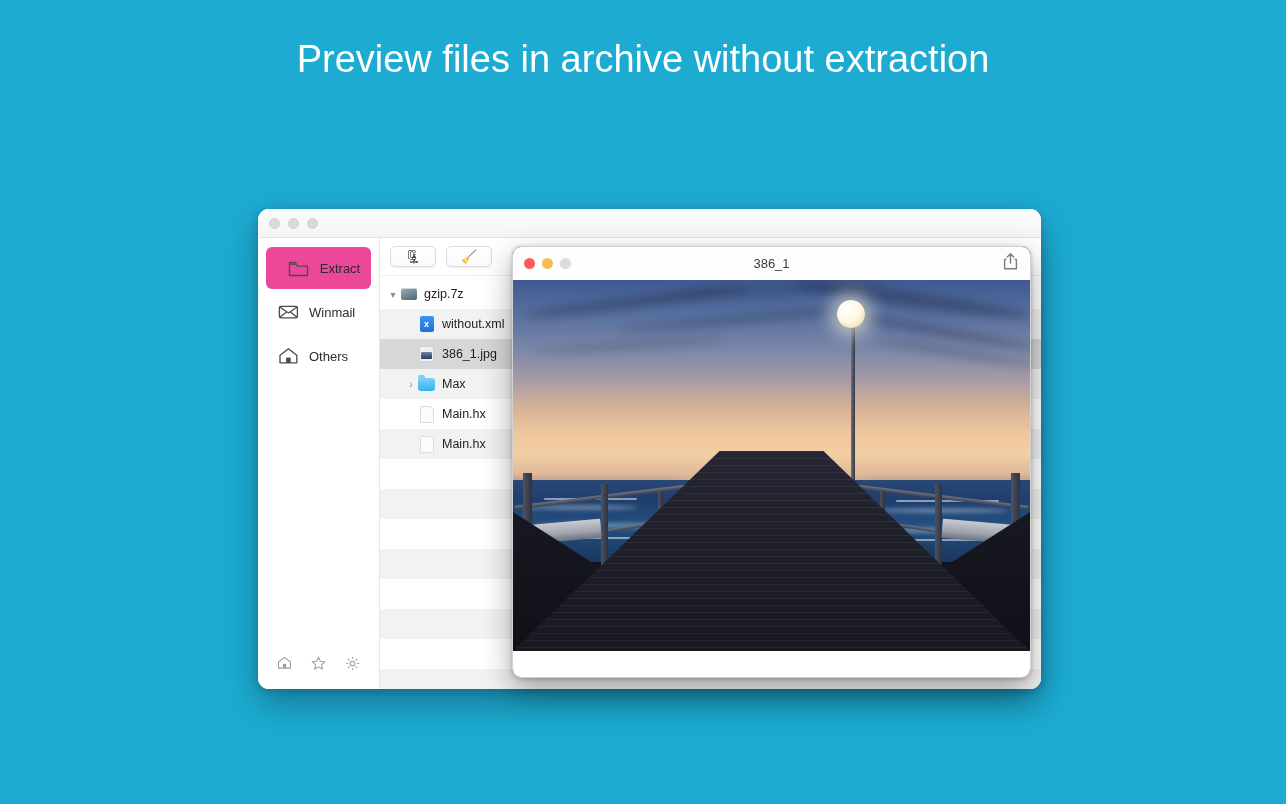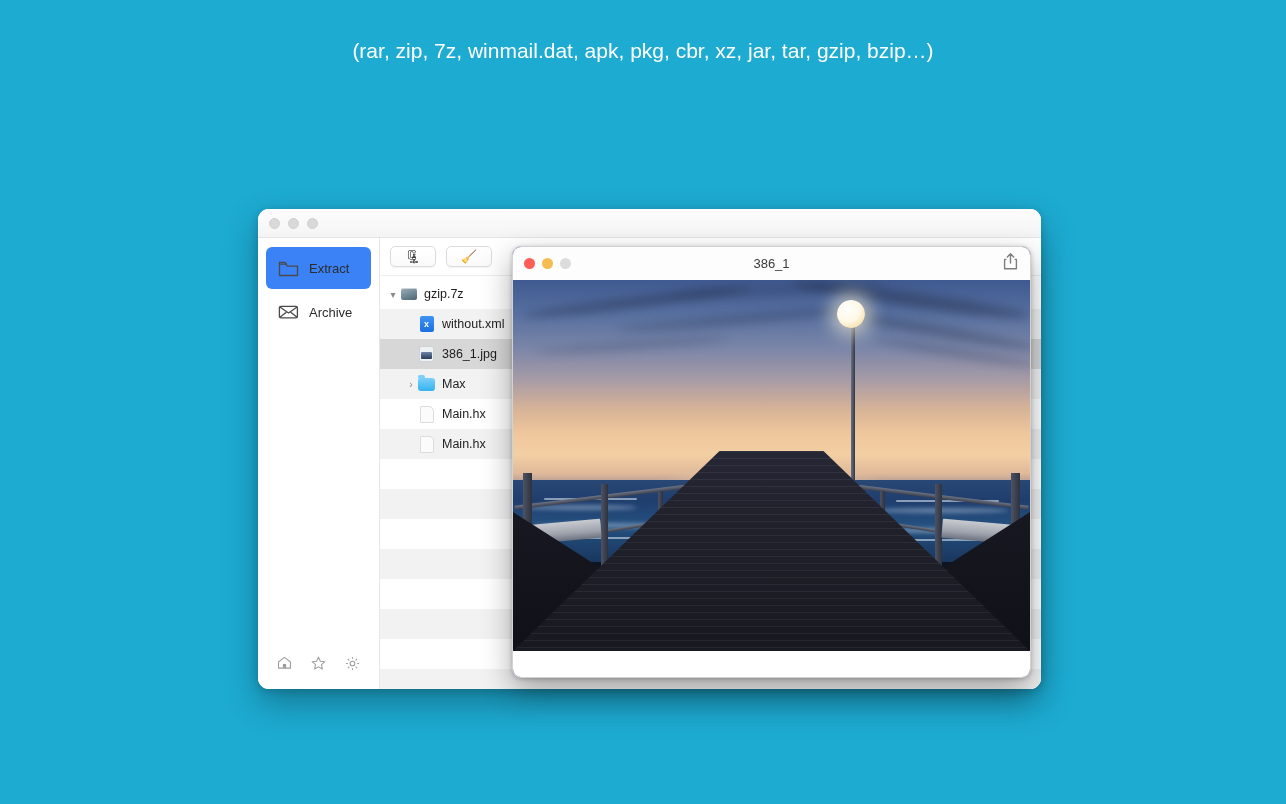"Preview files in archive without" div.hero-subtitle { html: none -> <div>Preview files in archive without extraction</div> }
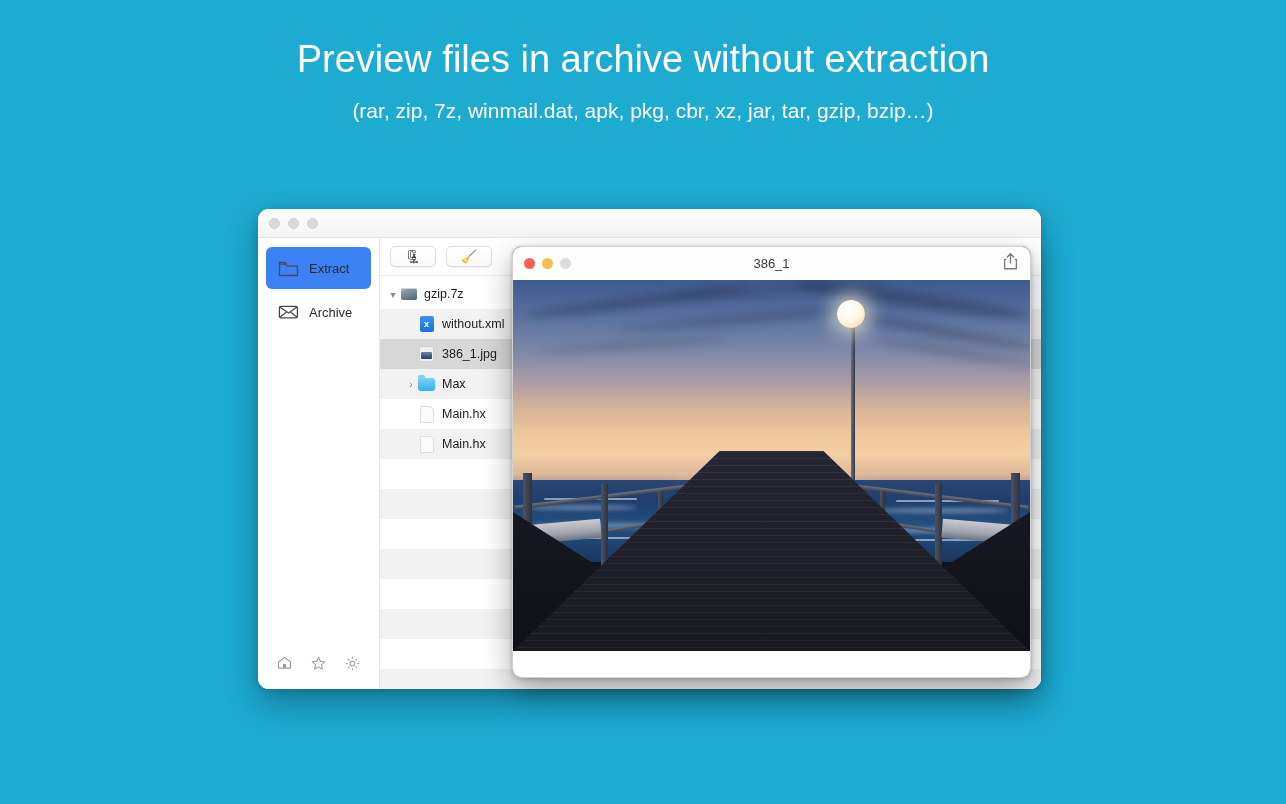"(rar, zip, 7z, winmail.dat, apk," div.hero-formats { html: <div>(rar, zip, 7z, winmail.dat, apk, pkg, cbr, xz, jar, tar, gzip, bzip…)</div> -> none }
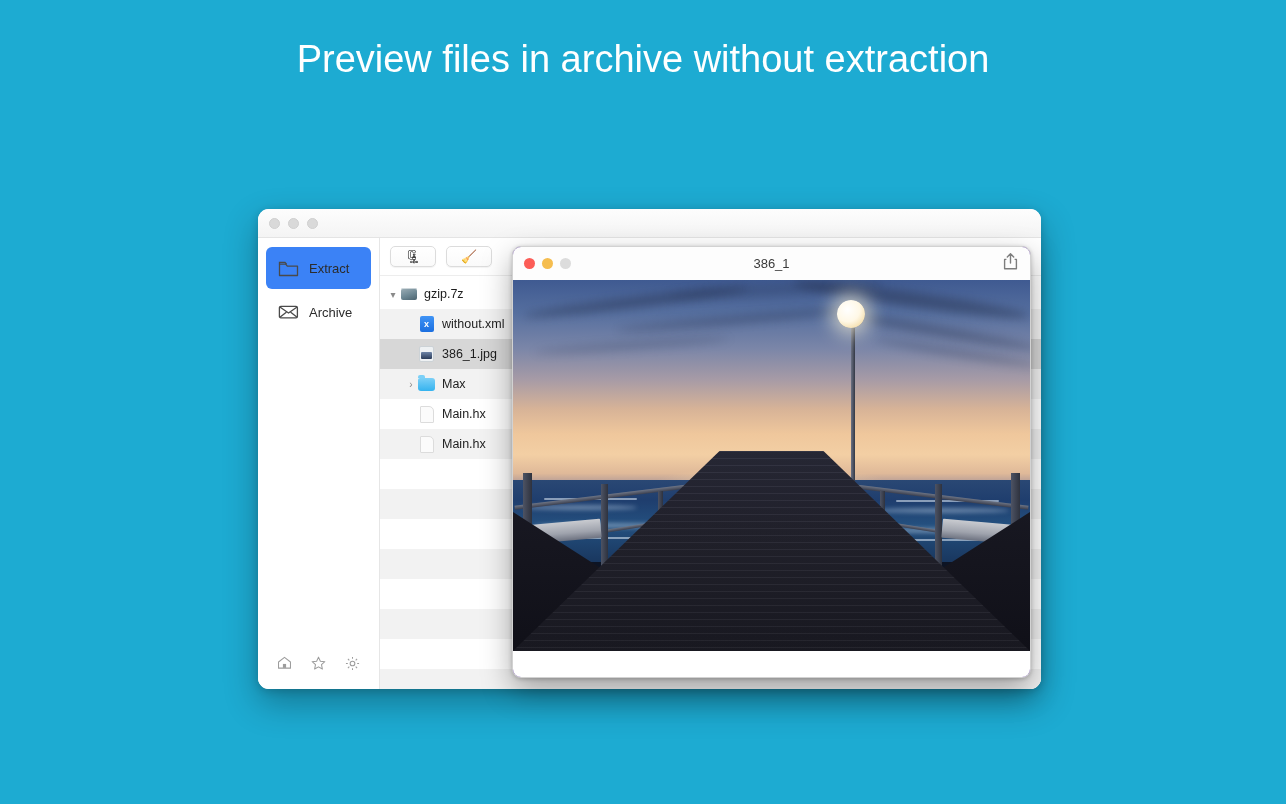"Extract" .side-item.active { background: #3b82f6 -> #ec4899; justify-content: none -> center }
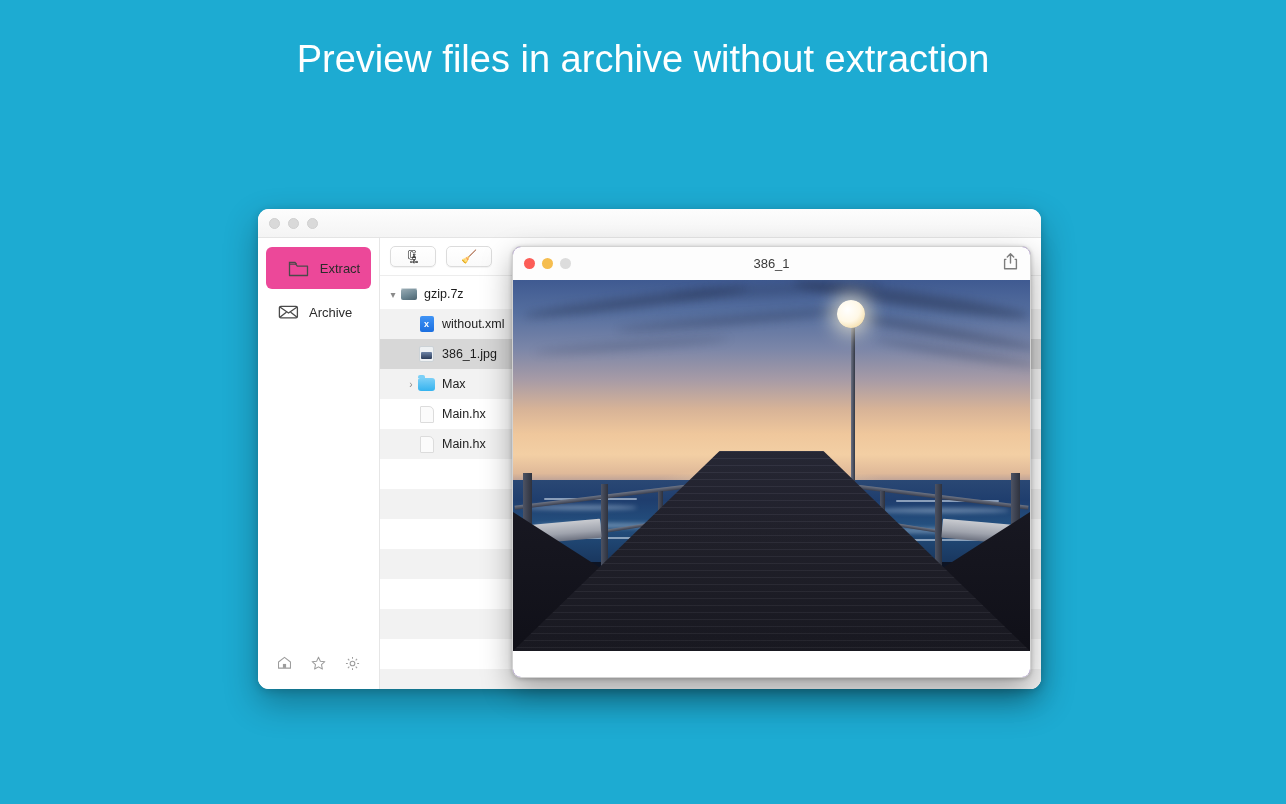"Archive" span { text: Archive -> Winmail }
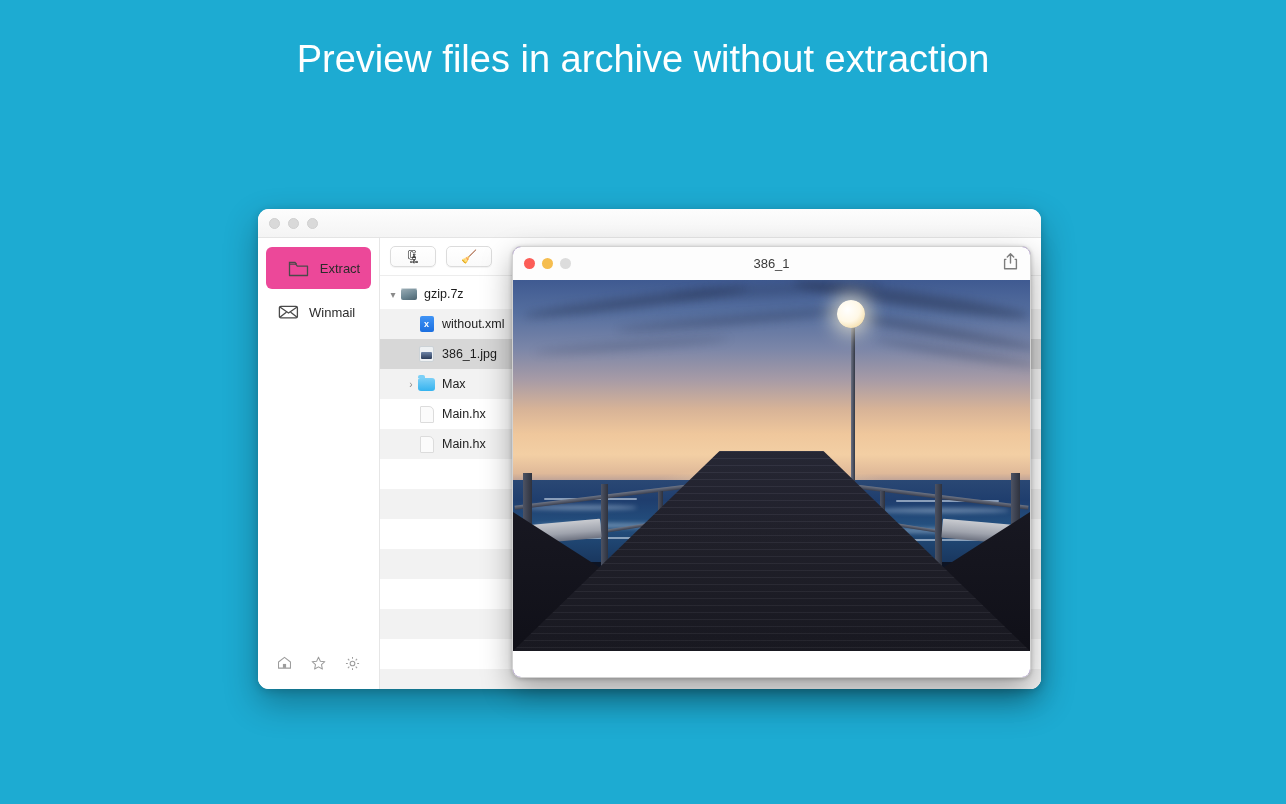"Others" div.side-item { html: none -> <div> <span> <svg> <path></path> <rect></rect> </svg> </span> <span>Others</span> </div> }
